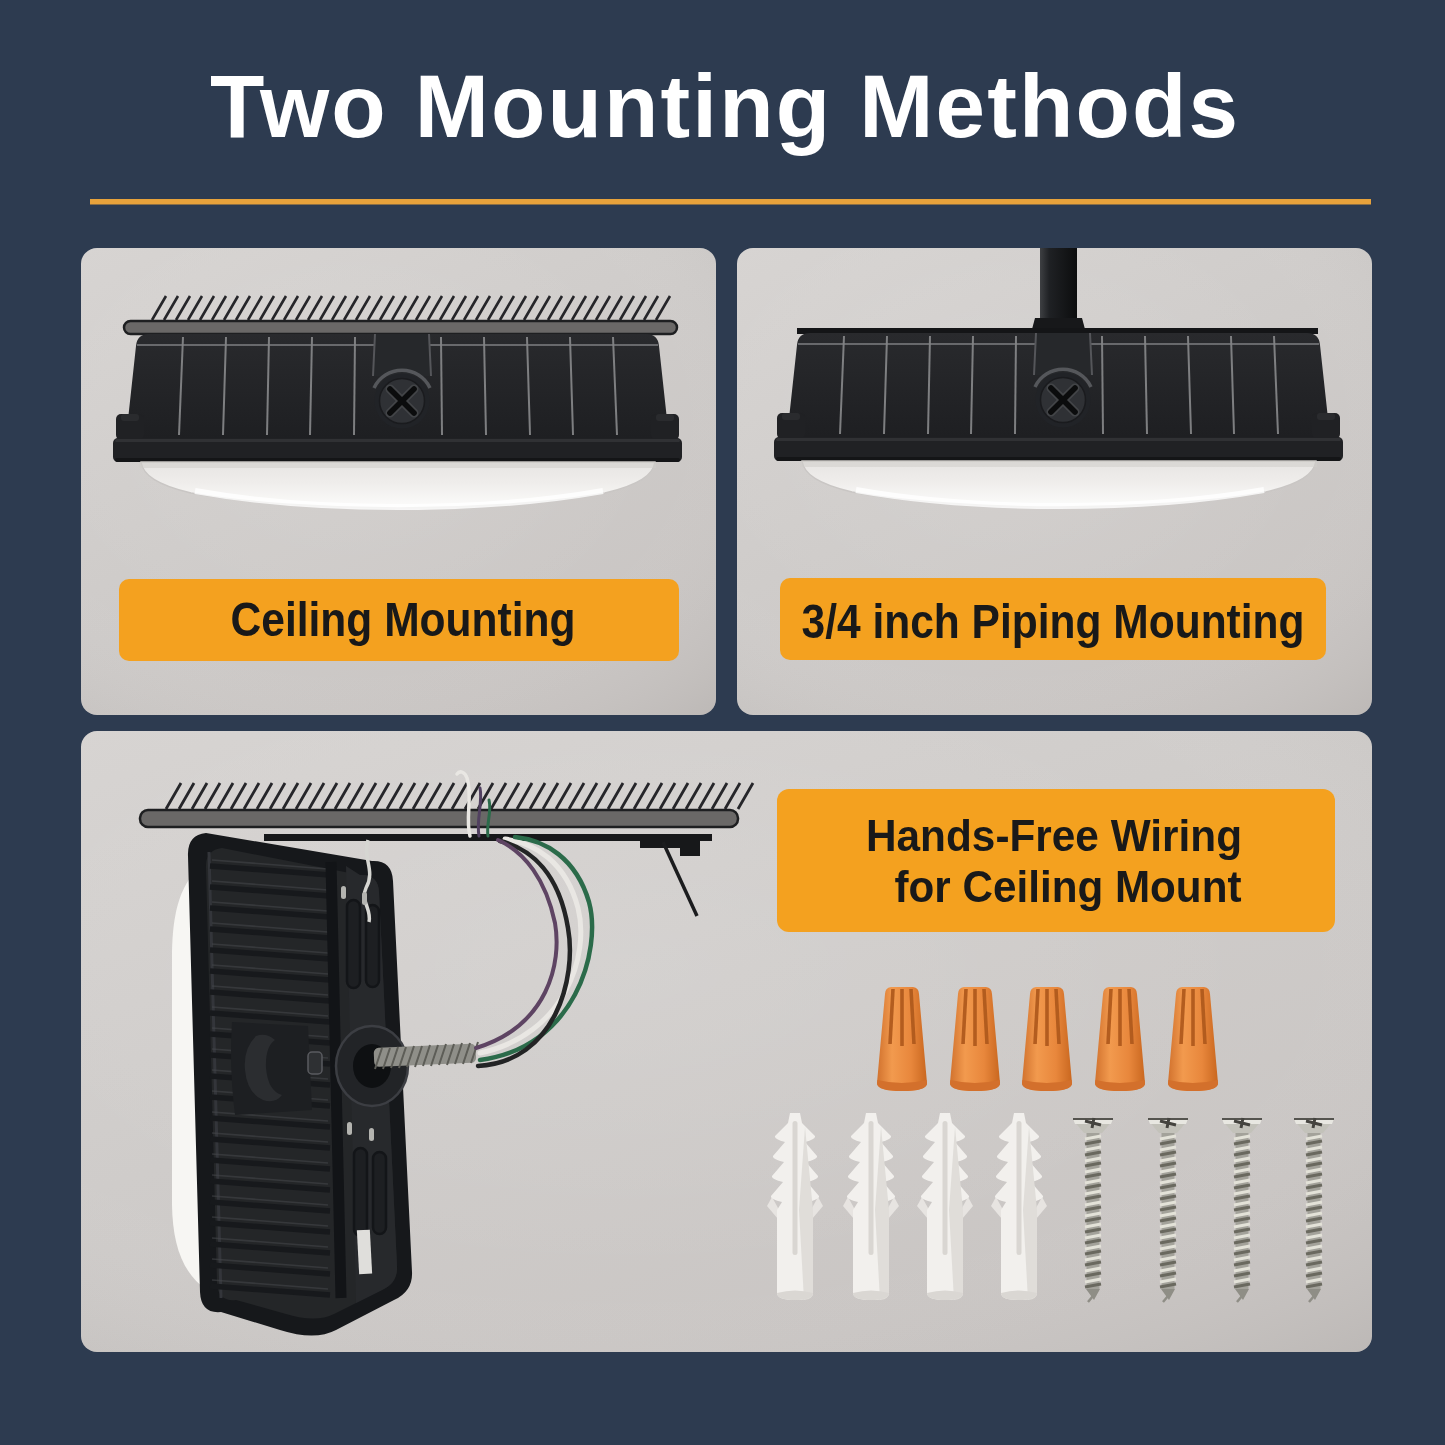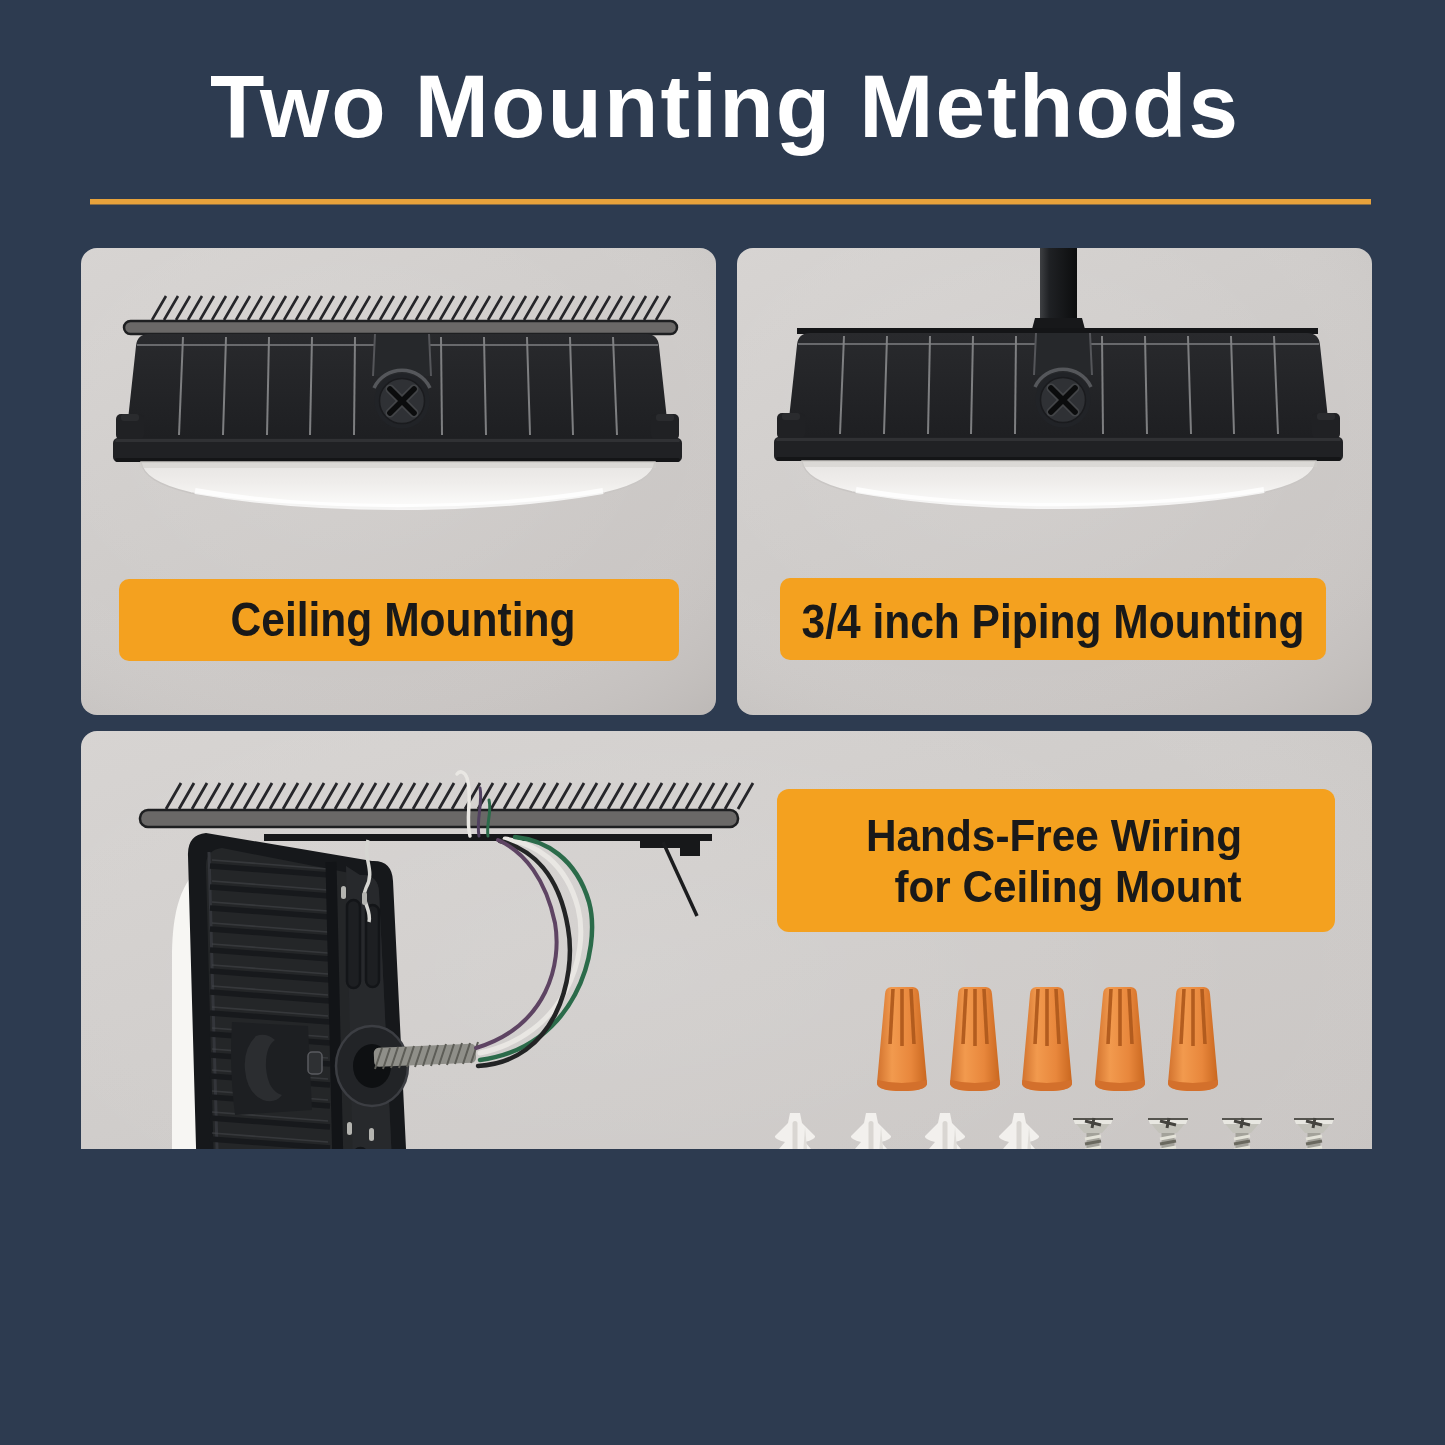"Two Mounting Methods" .wrap { height: 1149px -> 1445px }
